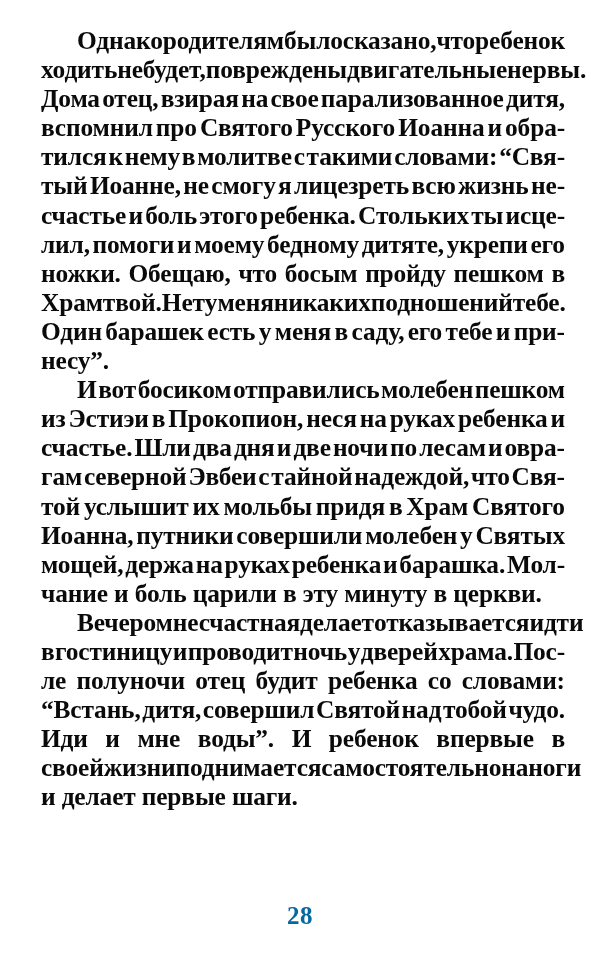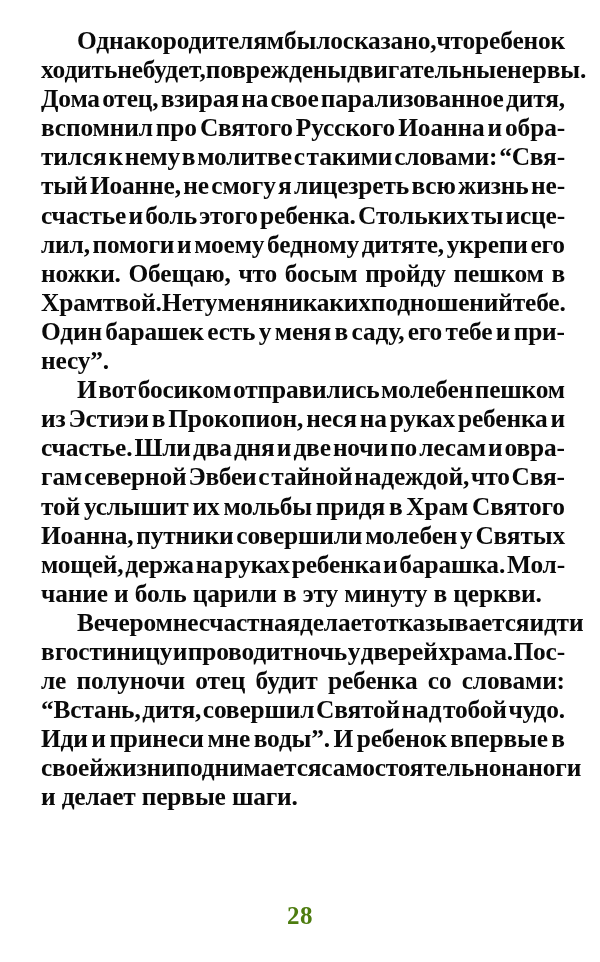"принеси" span.w { html: <span>принеси</span> -> none }
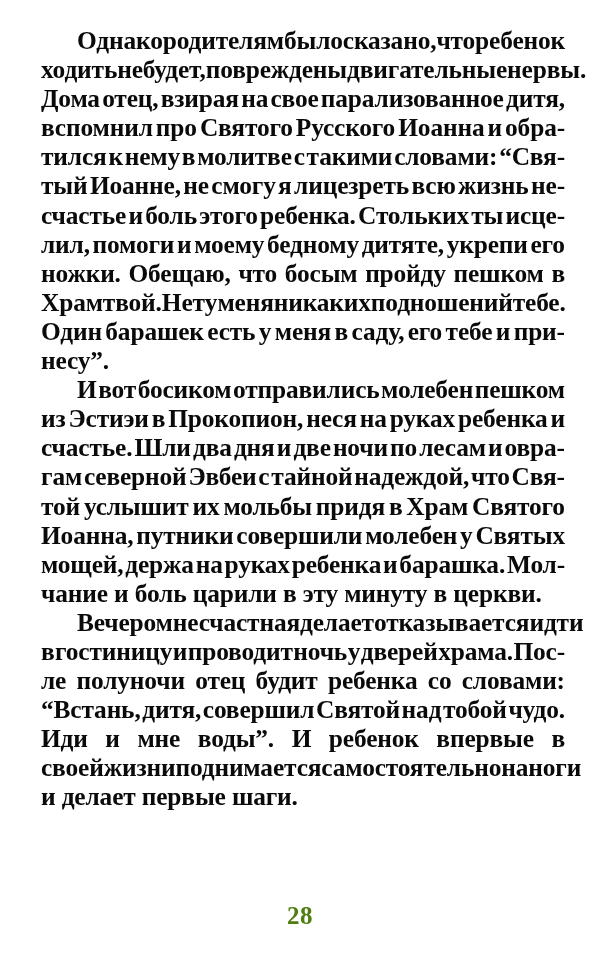"28" .pagenum { color: #4d7c0f -> #0369a1 }
